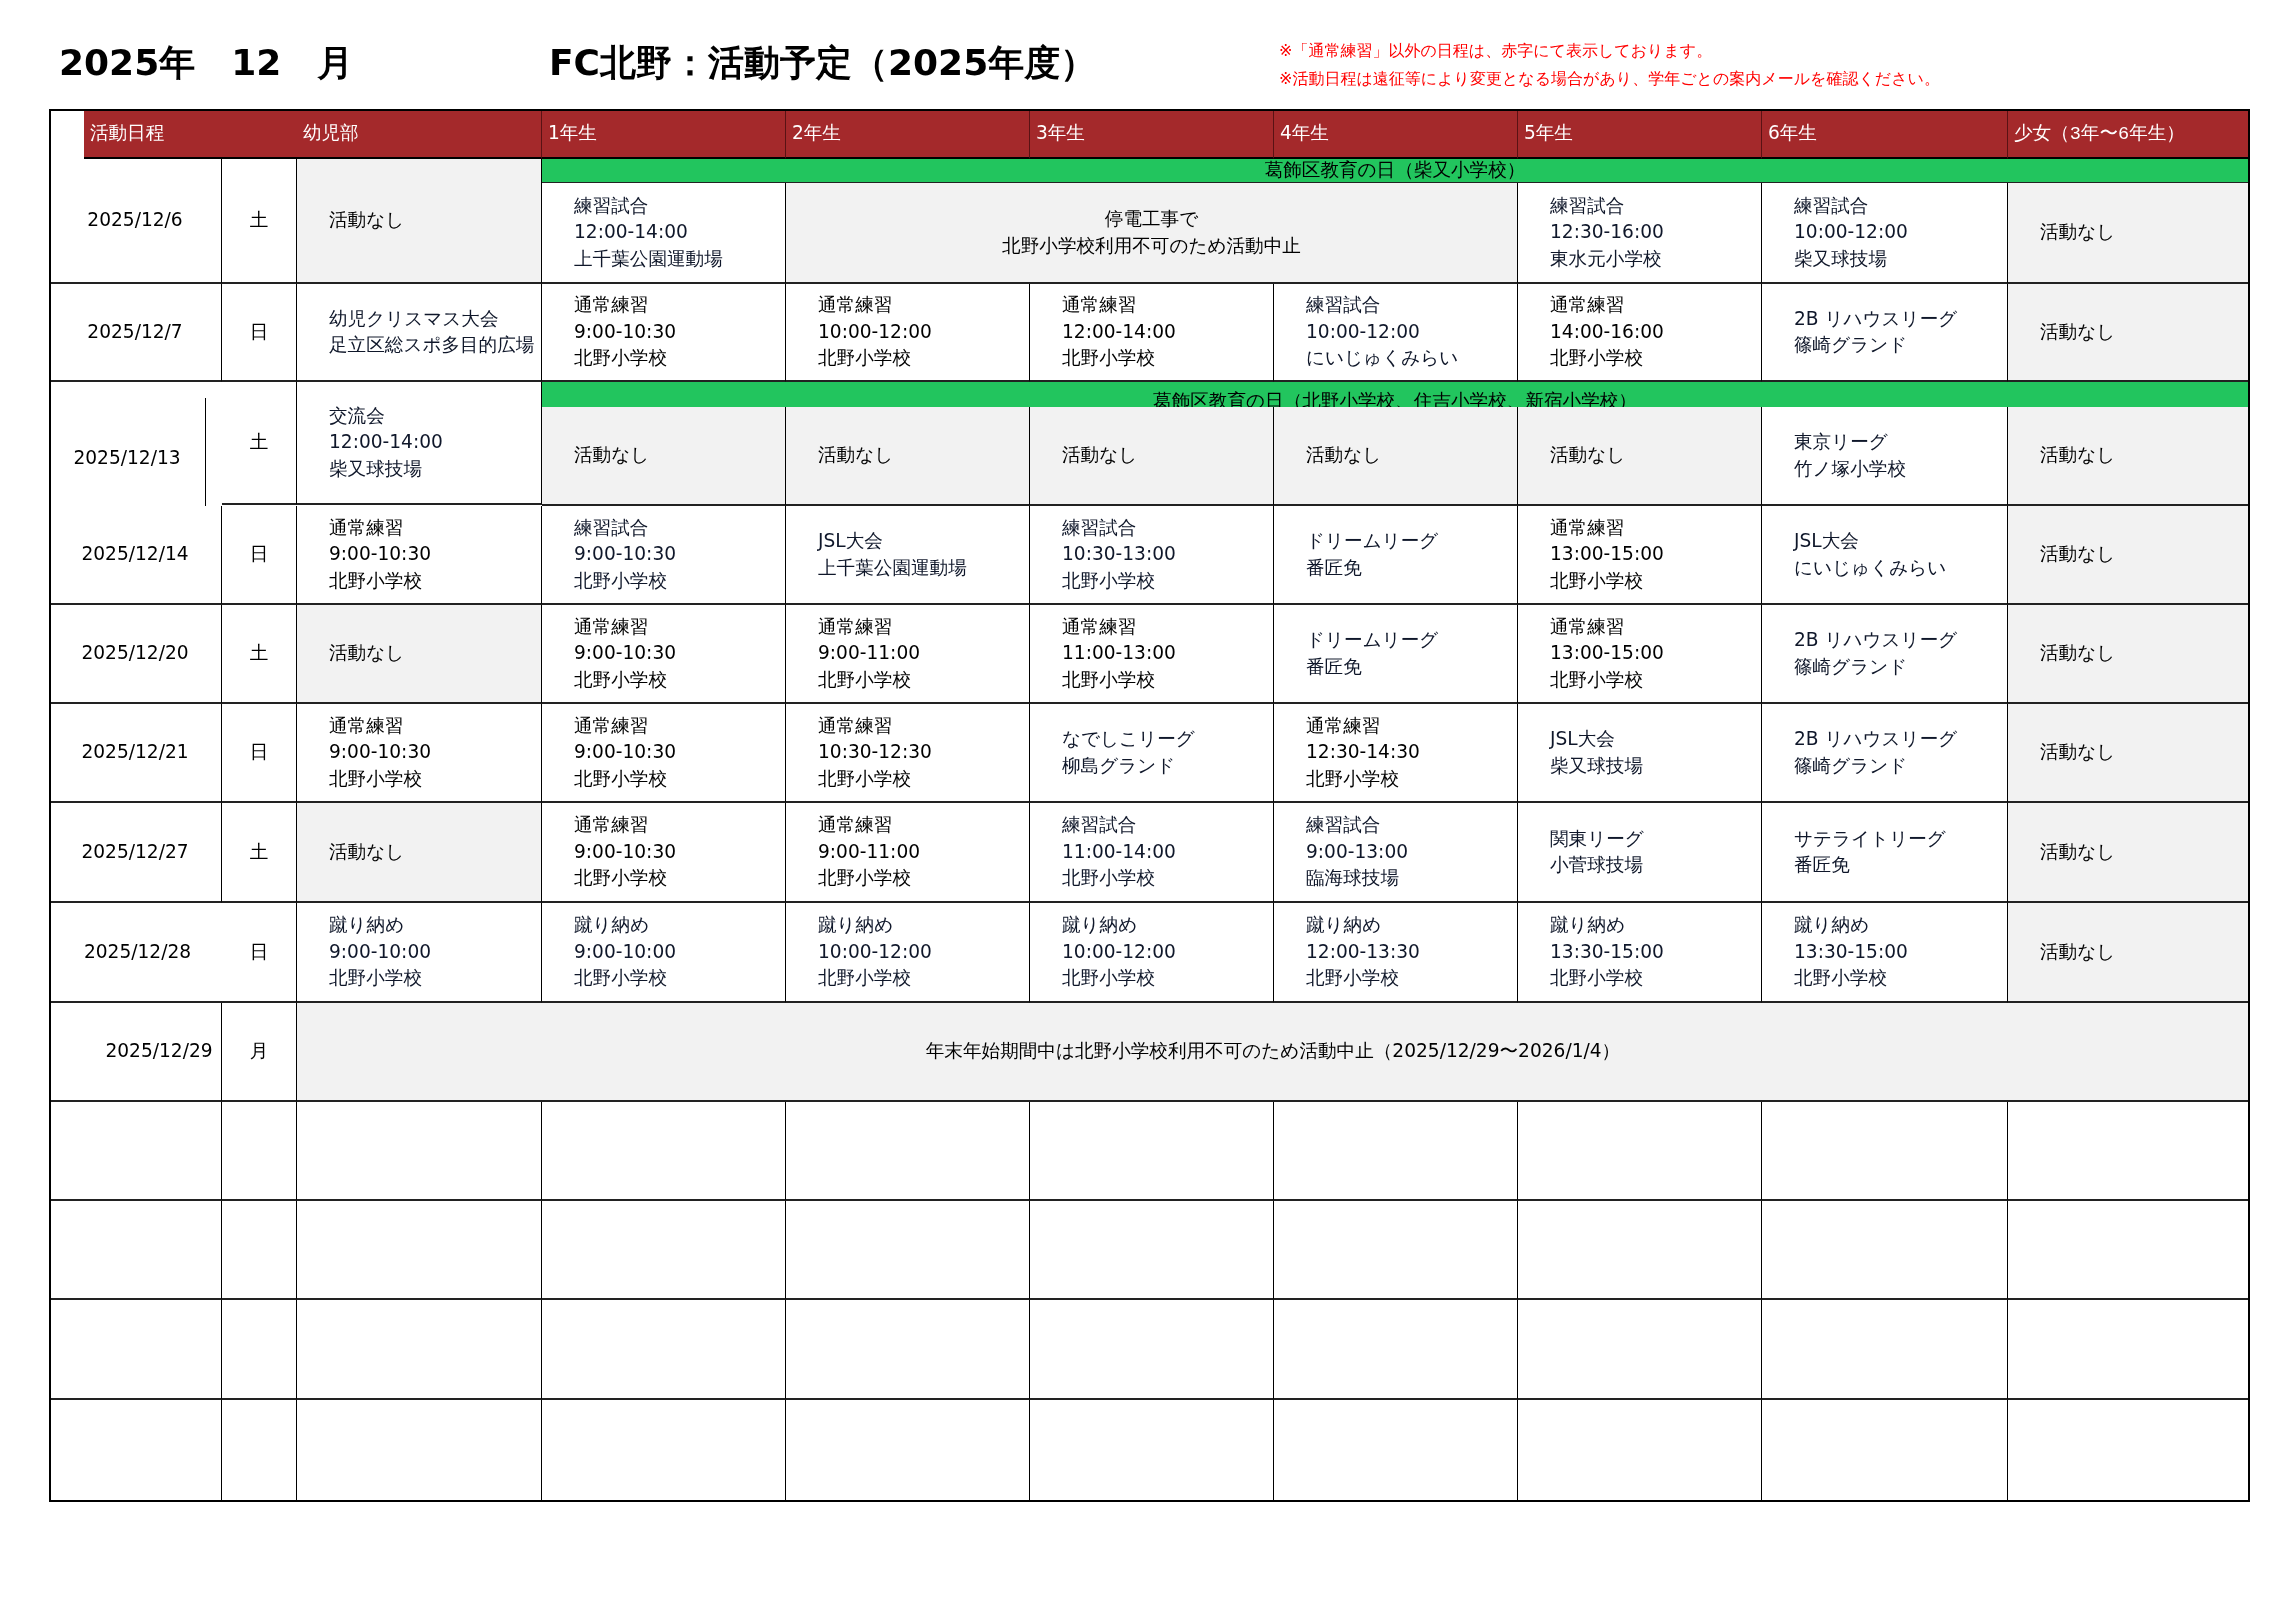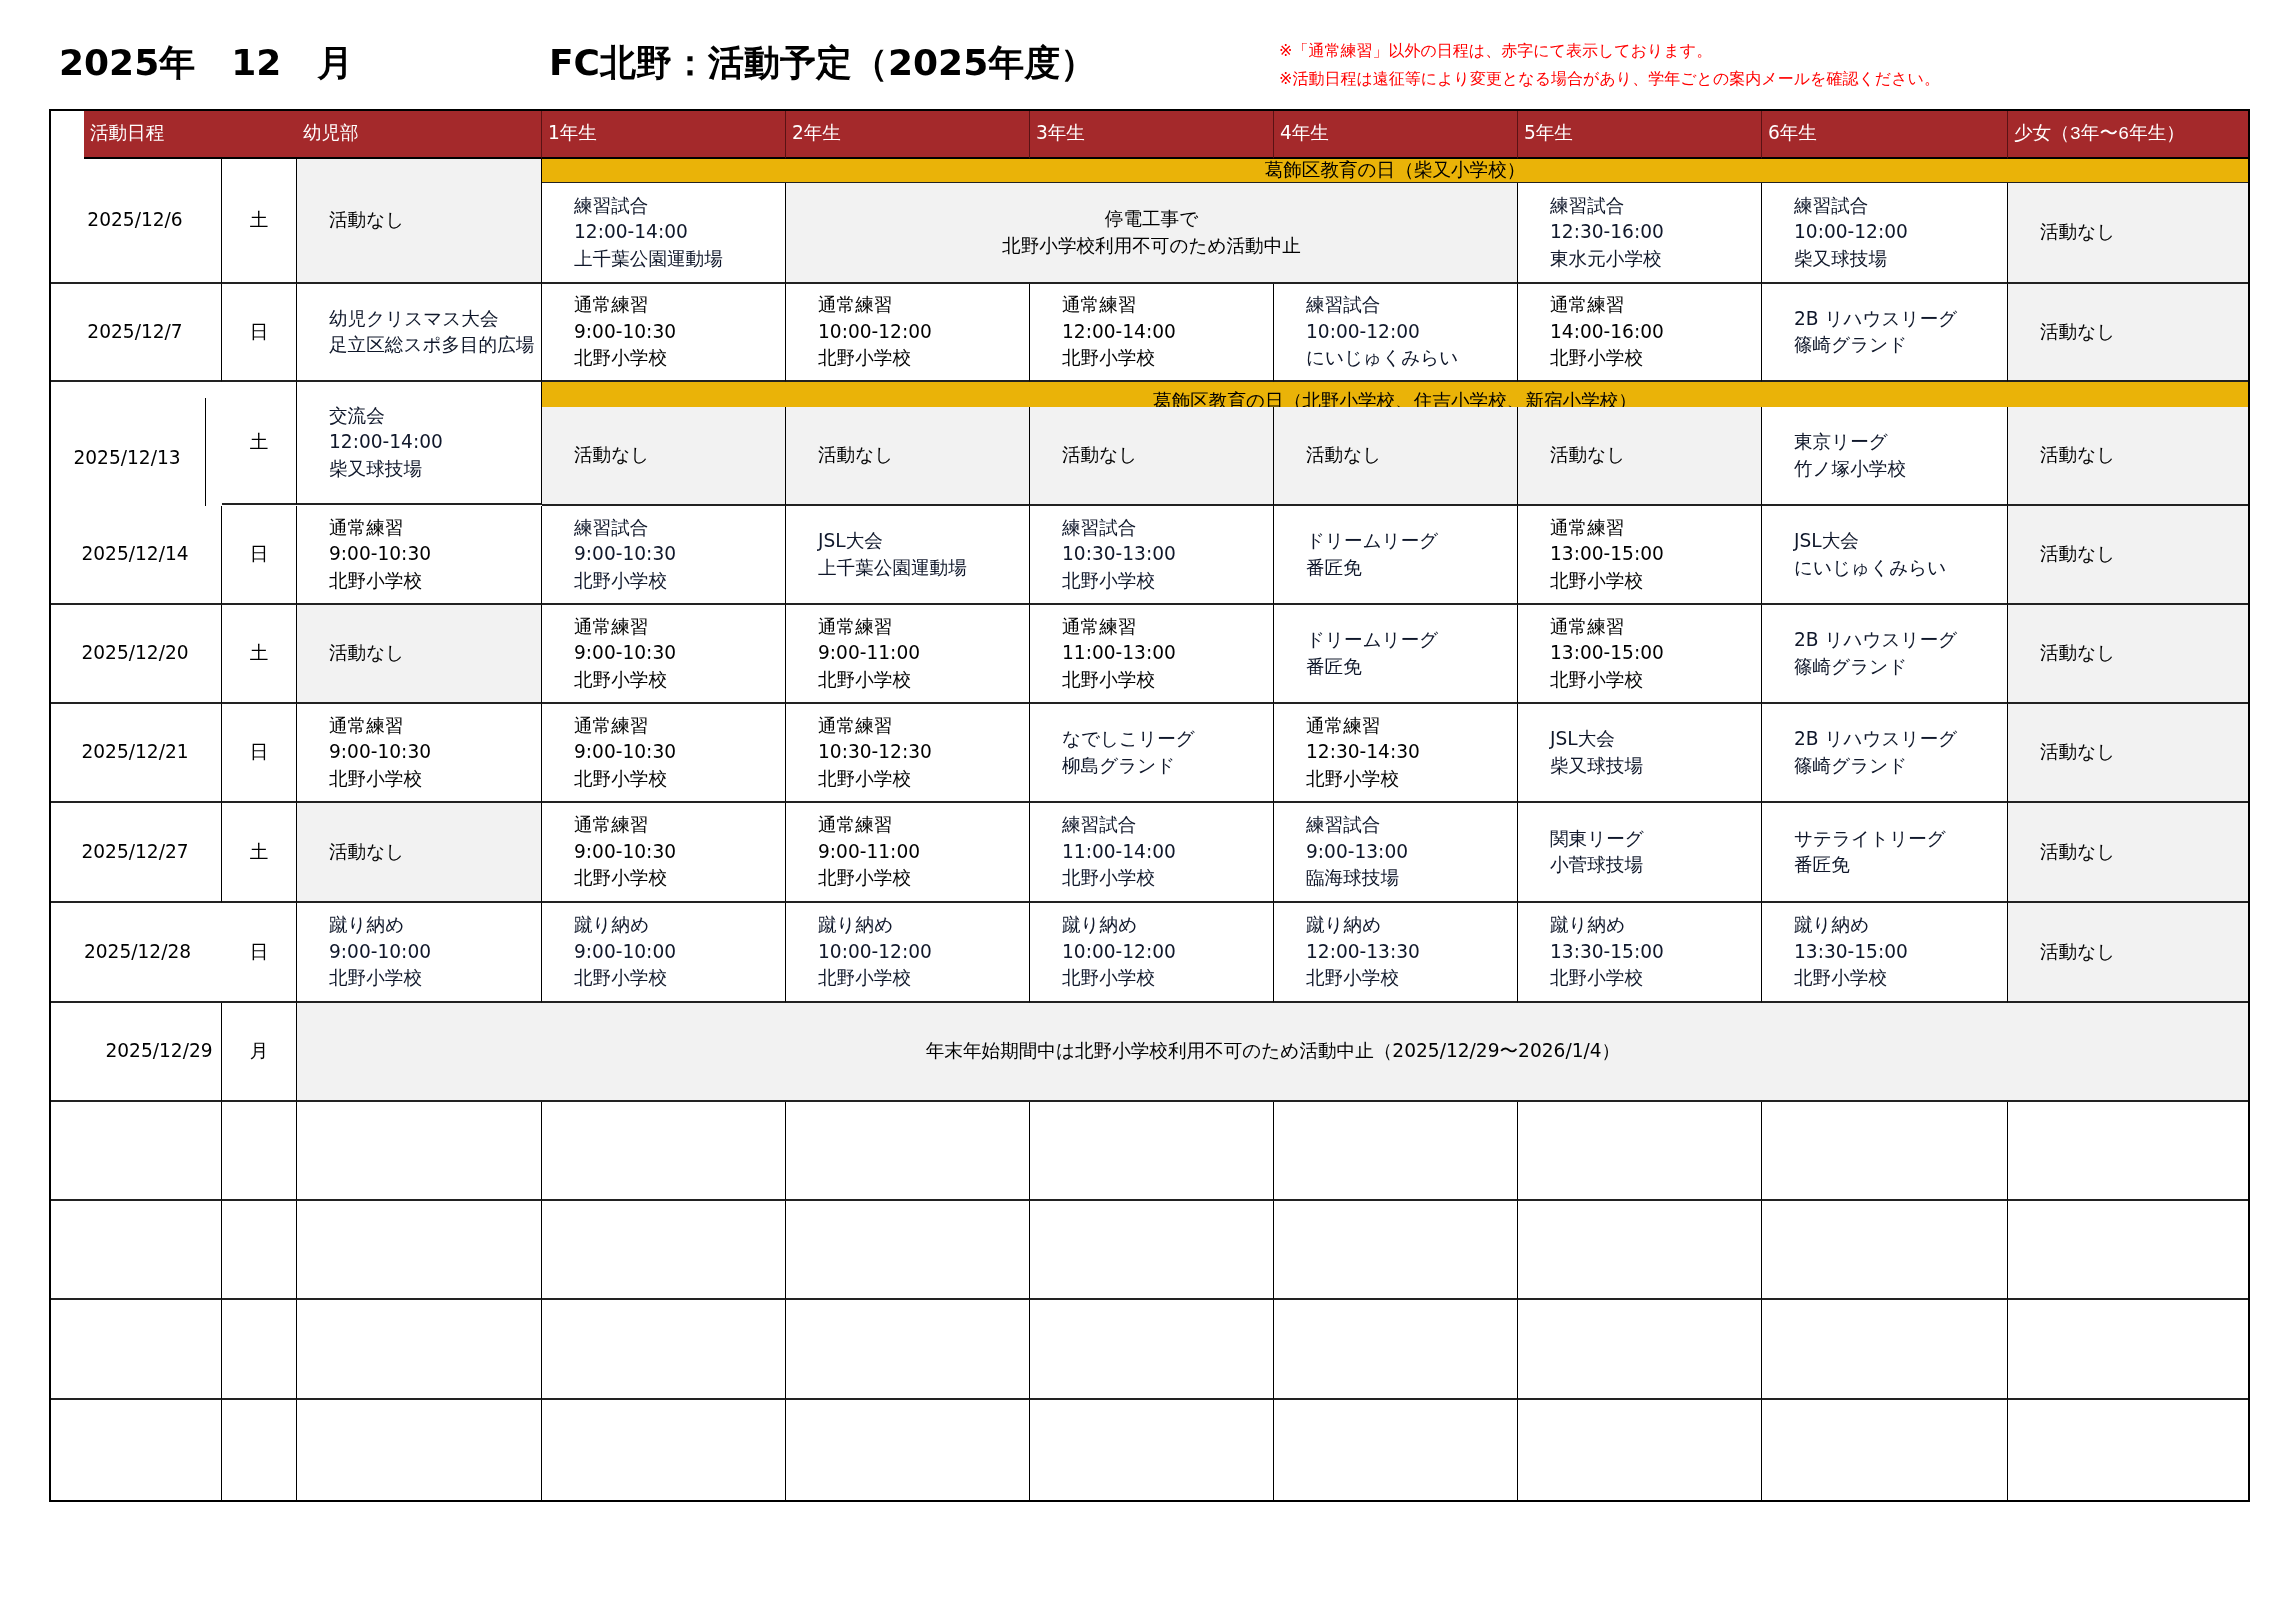"葛飾区教育の日（柴又小学校）" .banner { background: #eab308 -> #22c55e }
